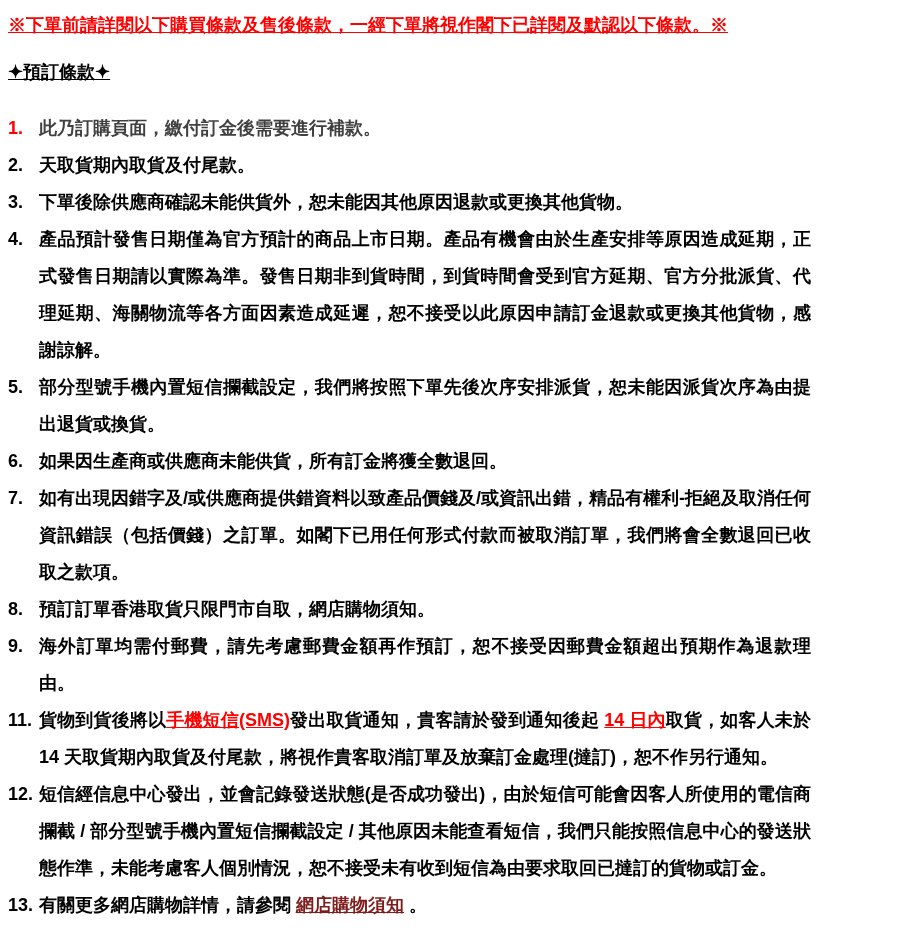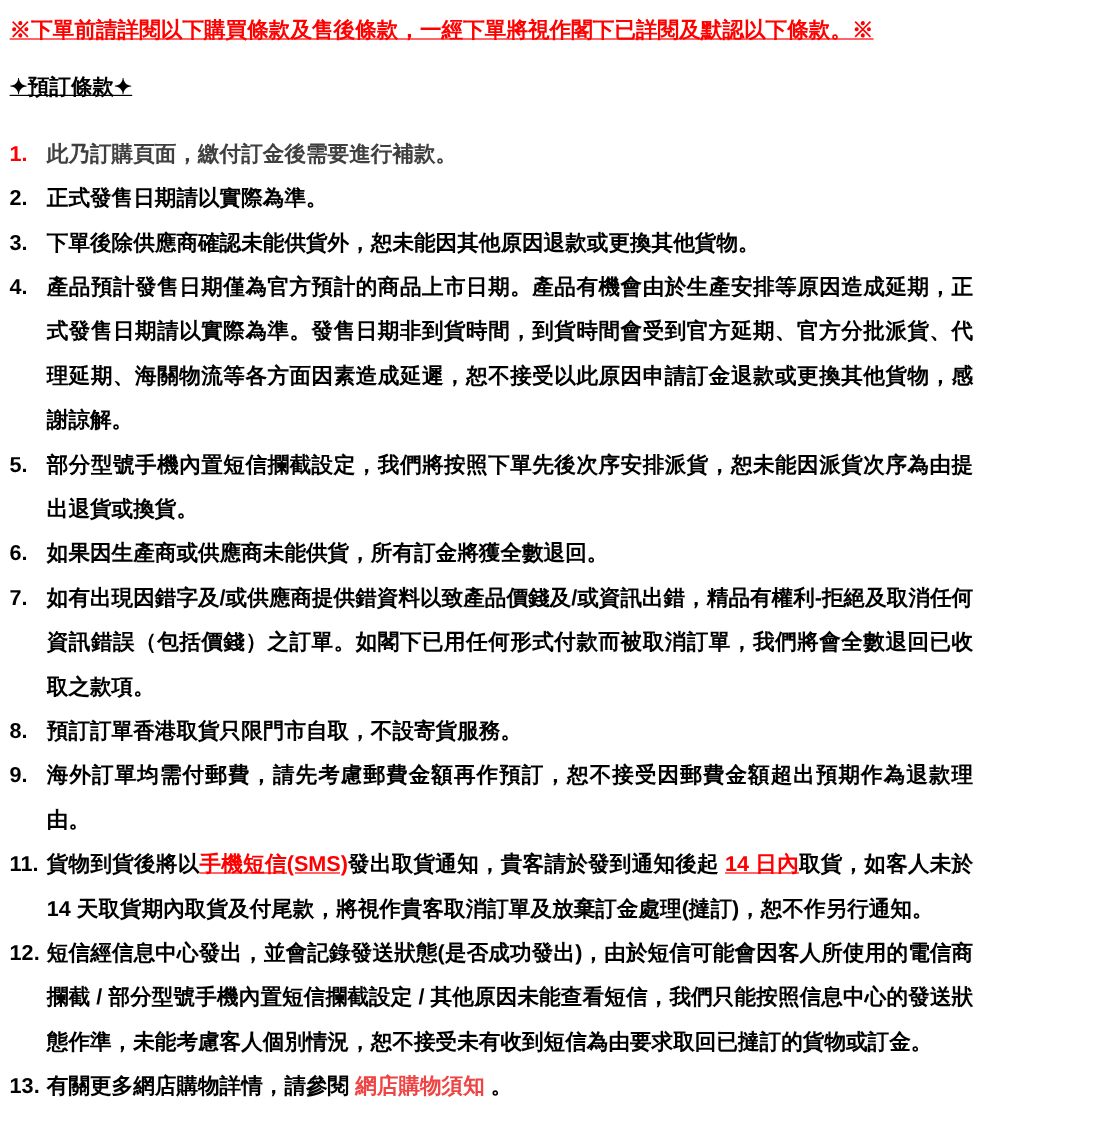"正式發售日期請以實際為準。" span.seg-normal { text: 正式發售日期請以實際為準 -> 天取貨期內取貨及付尾款 }
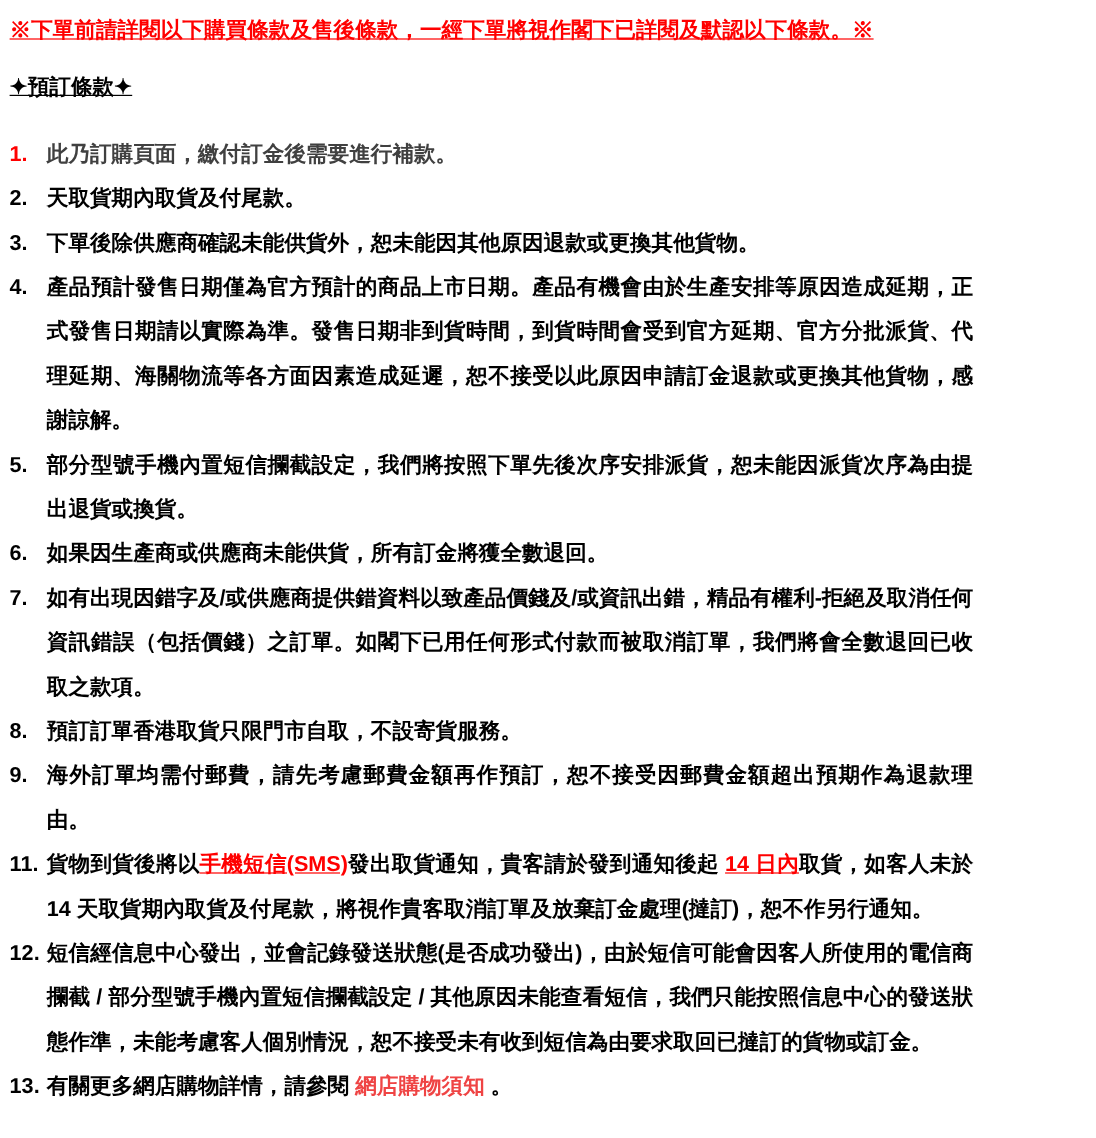"預訂訂單香港取貨只限門市自取，不設寄貨服務。" span.seg-normal { text: 不設寄貨服務 -> 網店購物須知 }
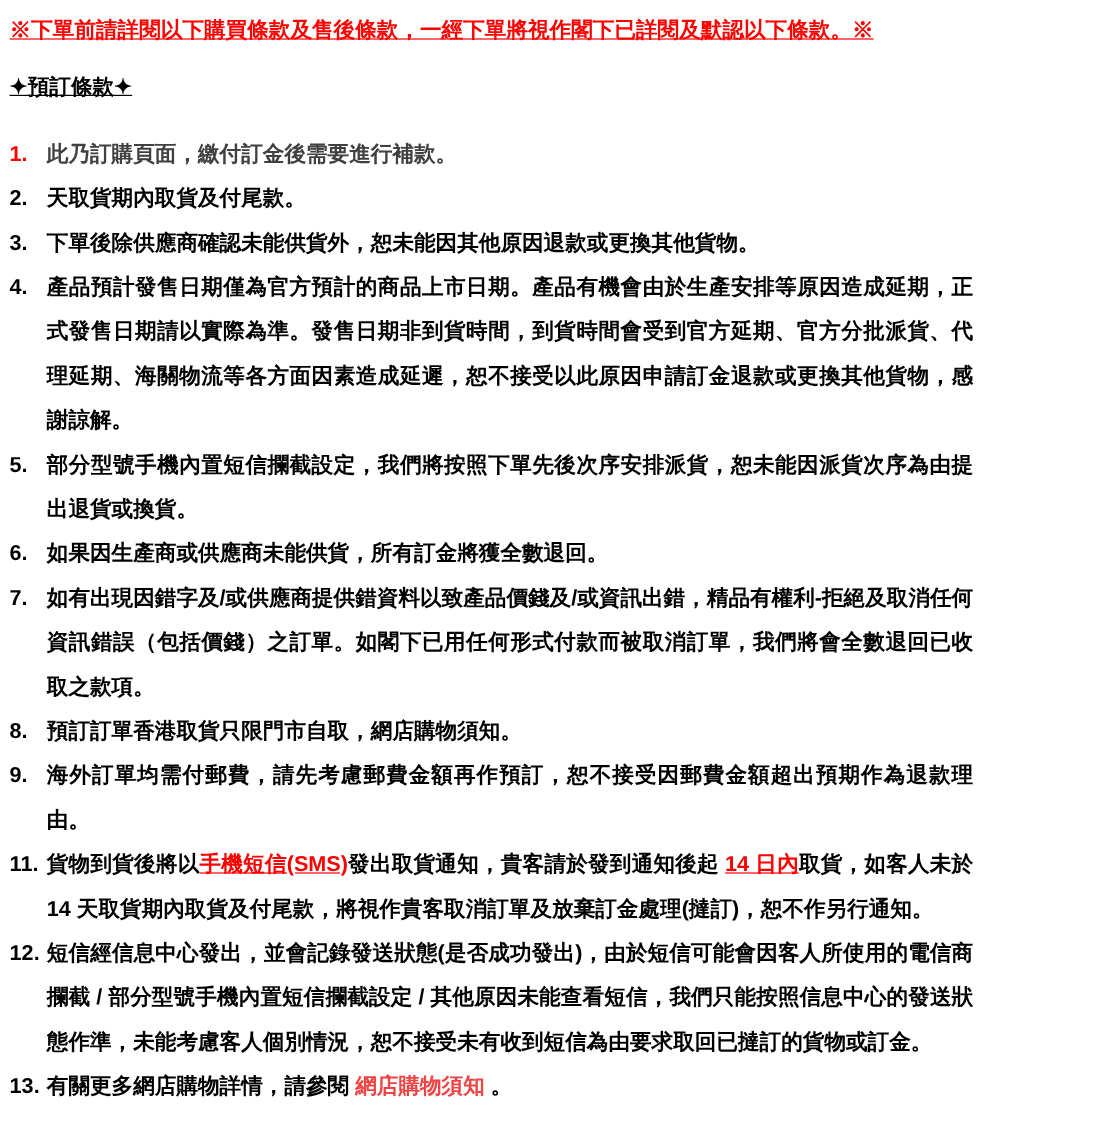"網店購物須知" .seg-link { color: #ef4444 -> #7f1d1d; text-decoration: none -> underline }
